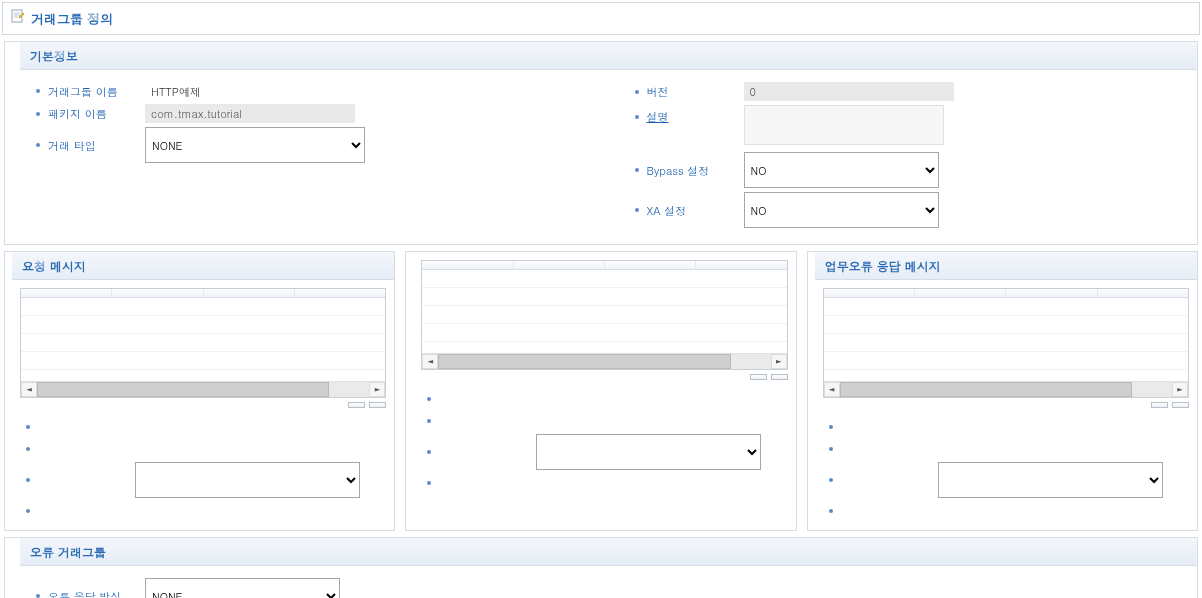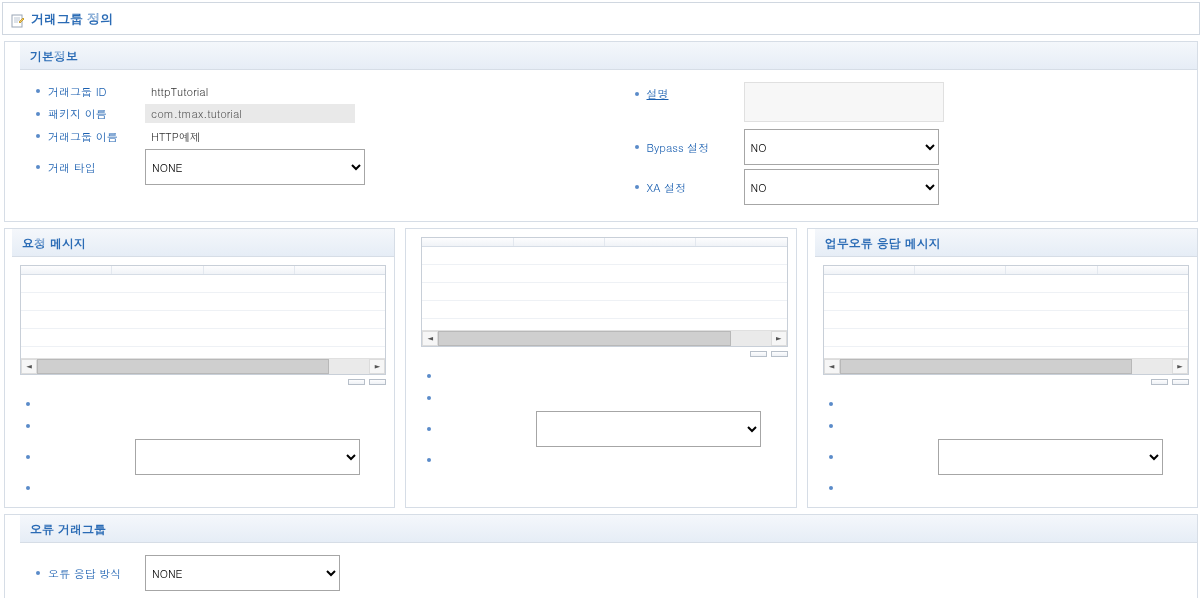"거래그룹 정의" .page-header { align-items: flex-end -> flex-start }
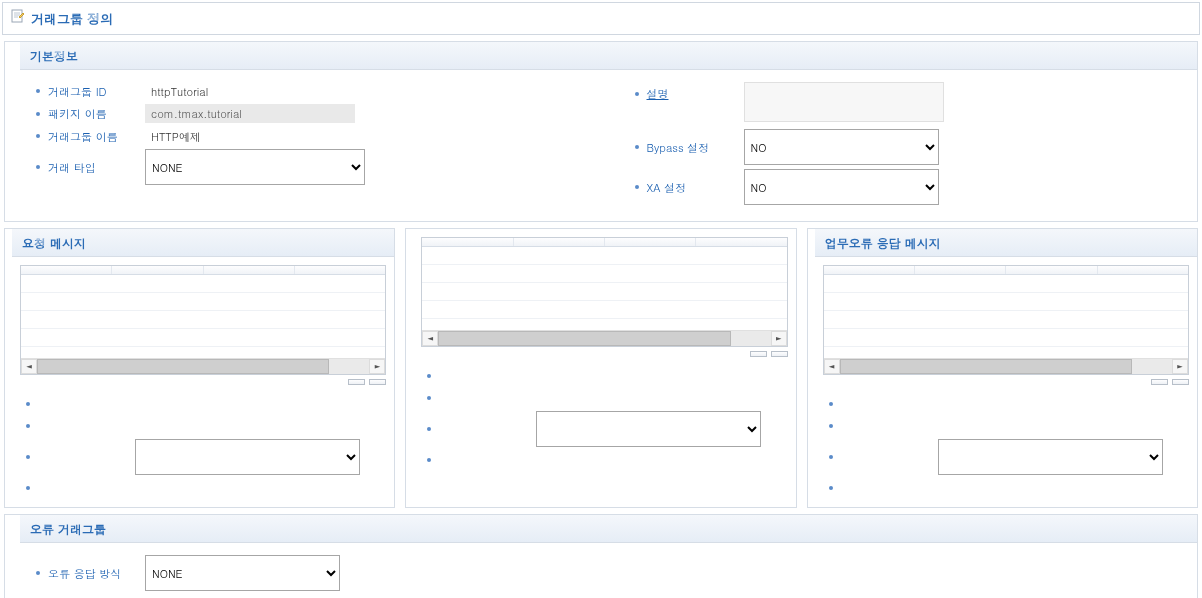"거래그룹 ID" div.field-row { html: <div> <div> <span></span> <span>거래그룹 ID</span> </div> <div><span>httpTutorial</span></div> </div> -> none }
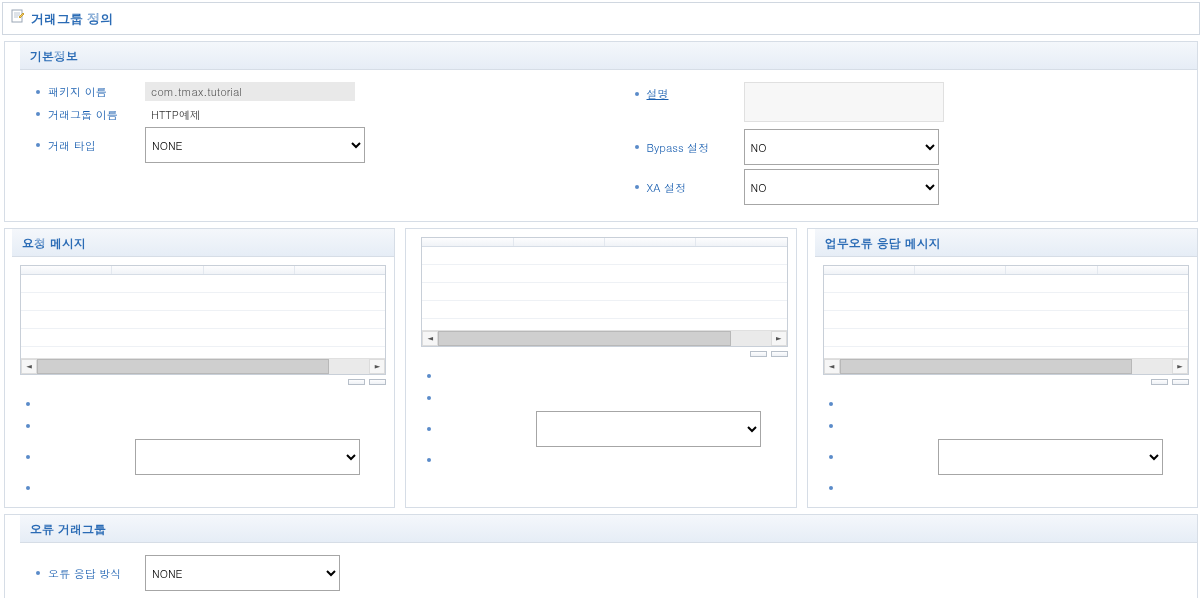"버전" div.field-row { html: none -> <div> <div> <span></span> <span>버전</span> </div> <div><span>0</span></div> </div> }
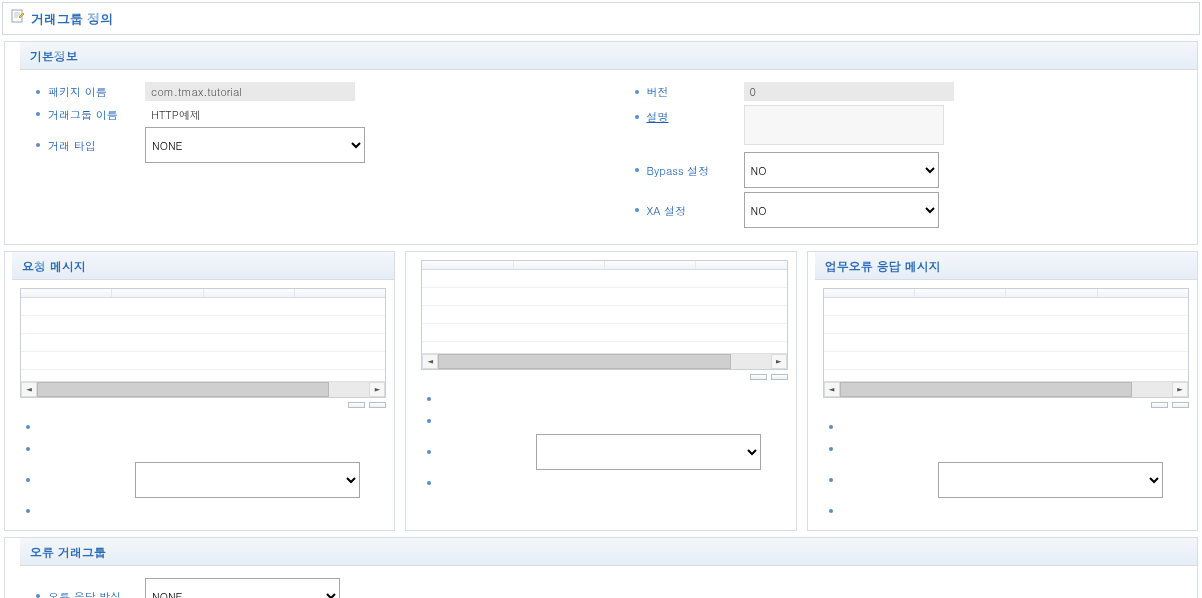"패키지 이름" div.field-row { order: before "거래그룹 이름" -> after "거래그룹 이름" }
